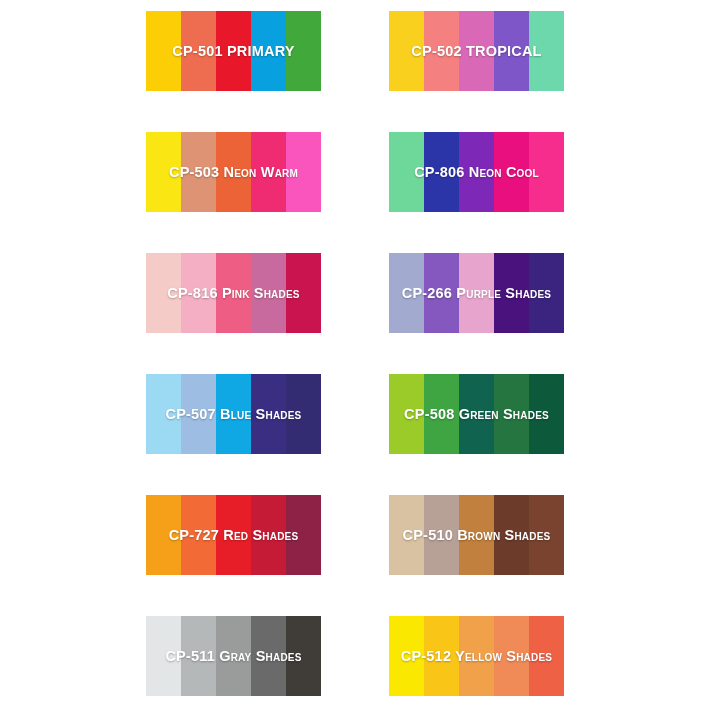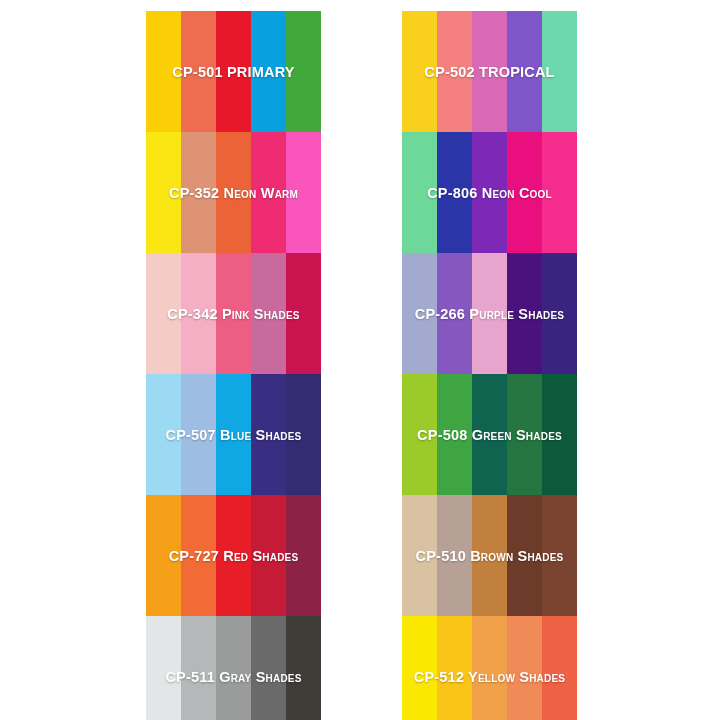"CP-501 PRIMARY" .swatch-card { height: 121px -> 80px }
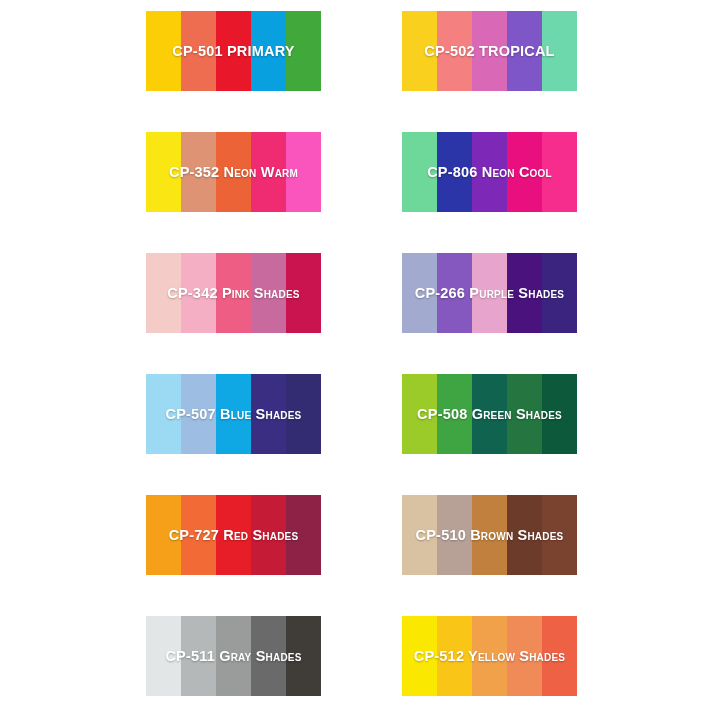"CP-502 TROPICAL" .col-right { left: 402px -> 389px }
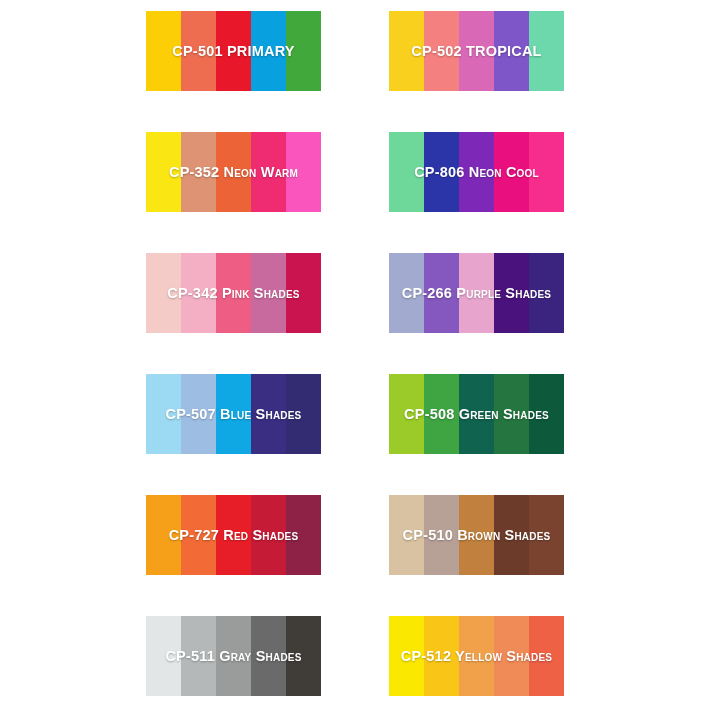"CP-352 Neon Warm" div.card-label { text: CP-352 -> CP-503 }
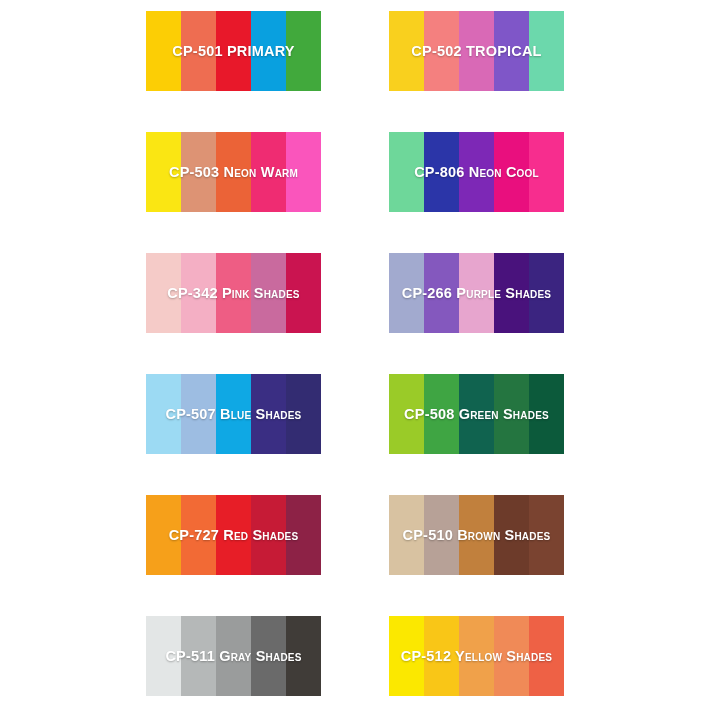"CP-342 Pink Shades" div.card-label { text: CP-342 -> CP-816 }
